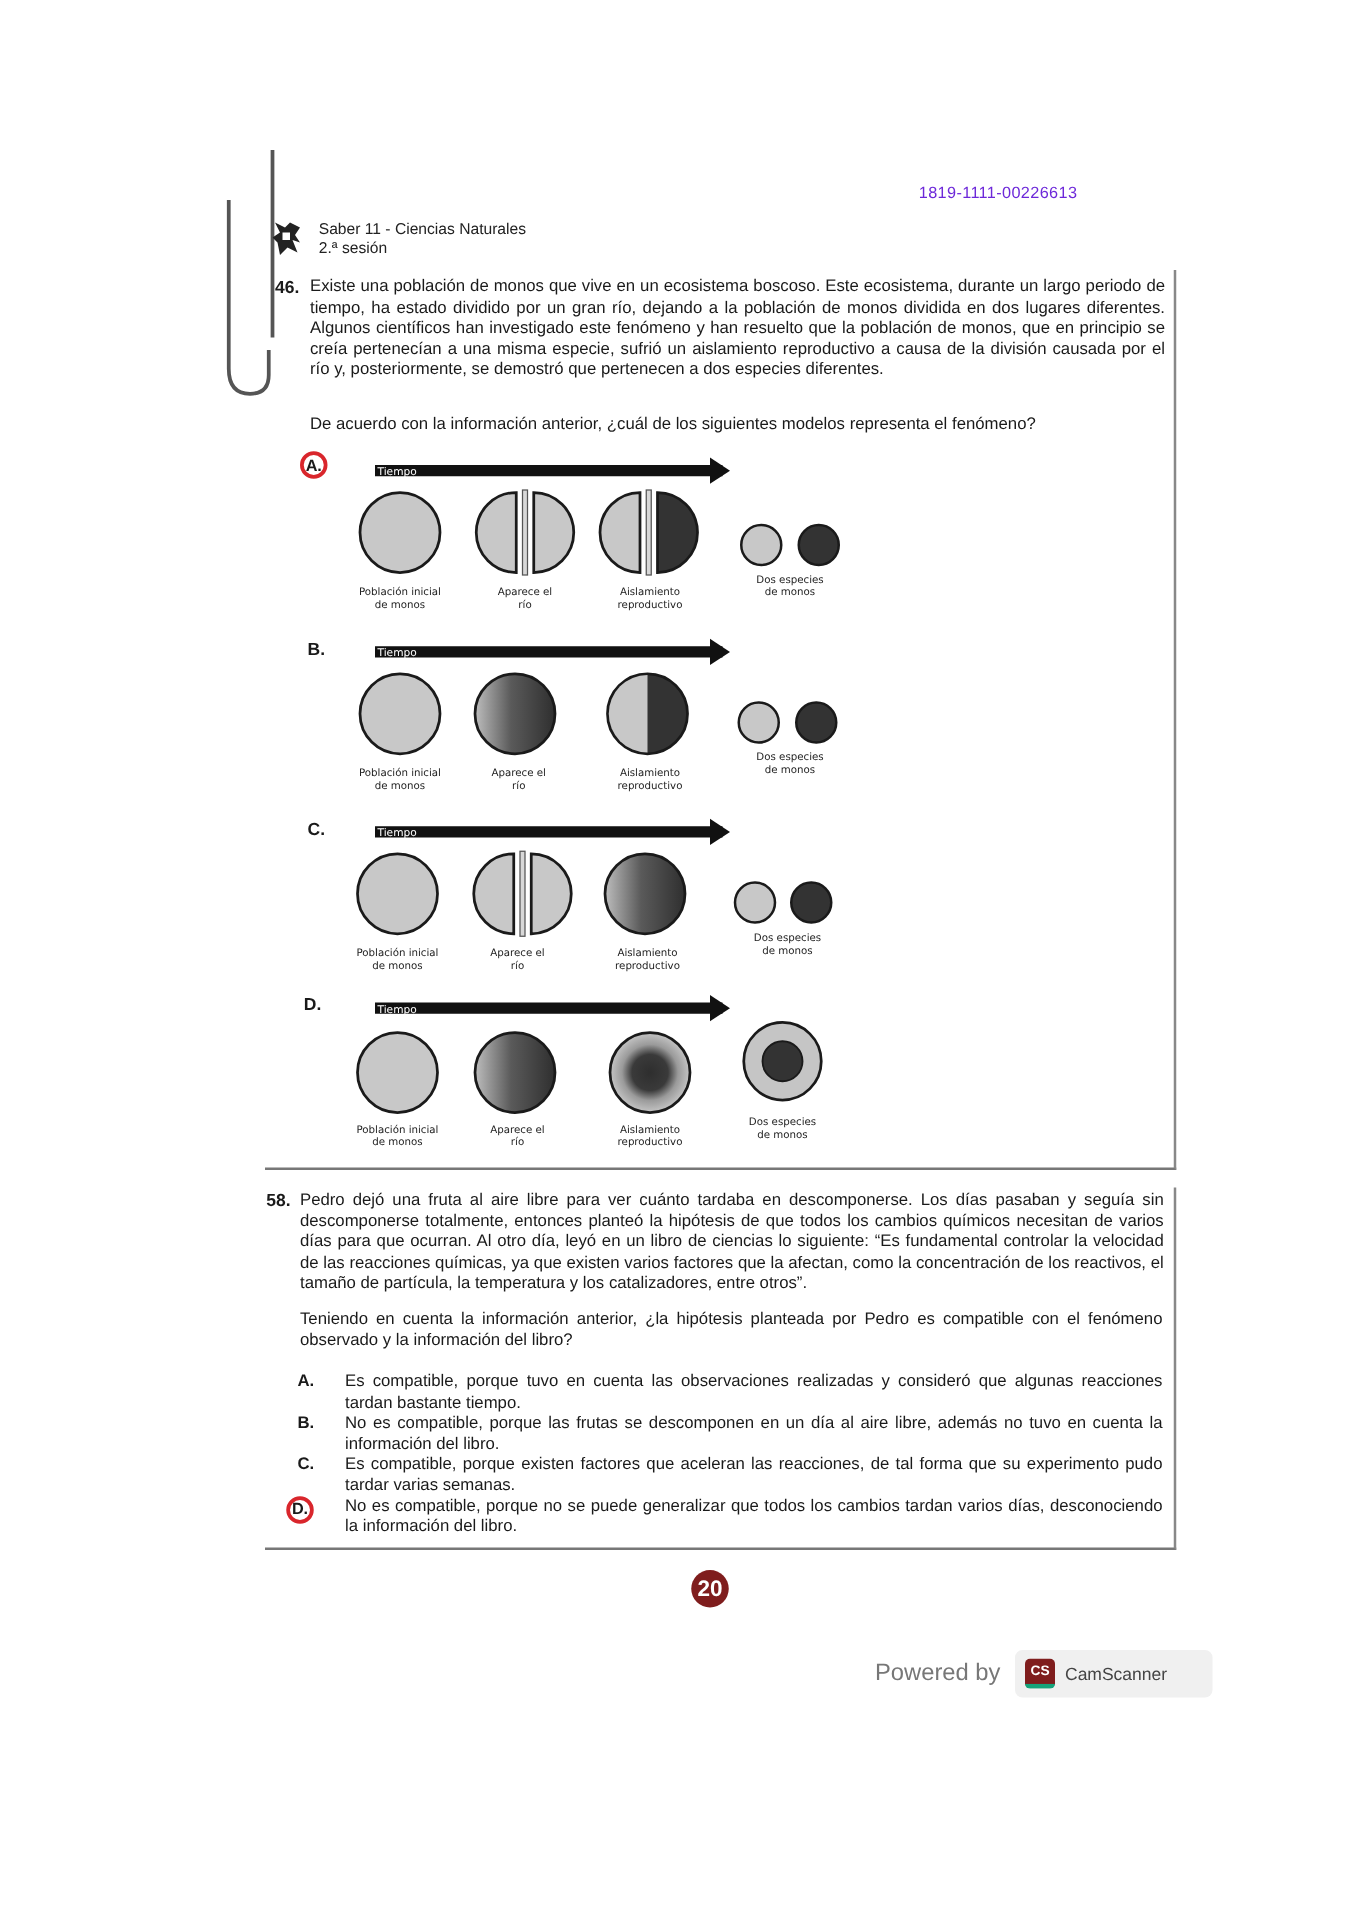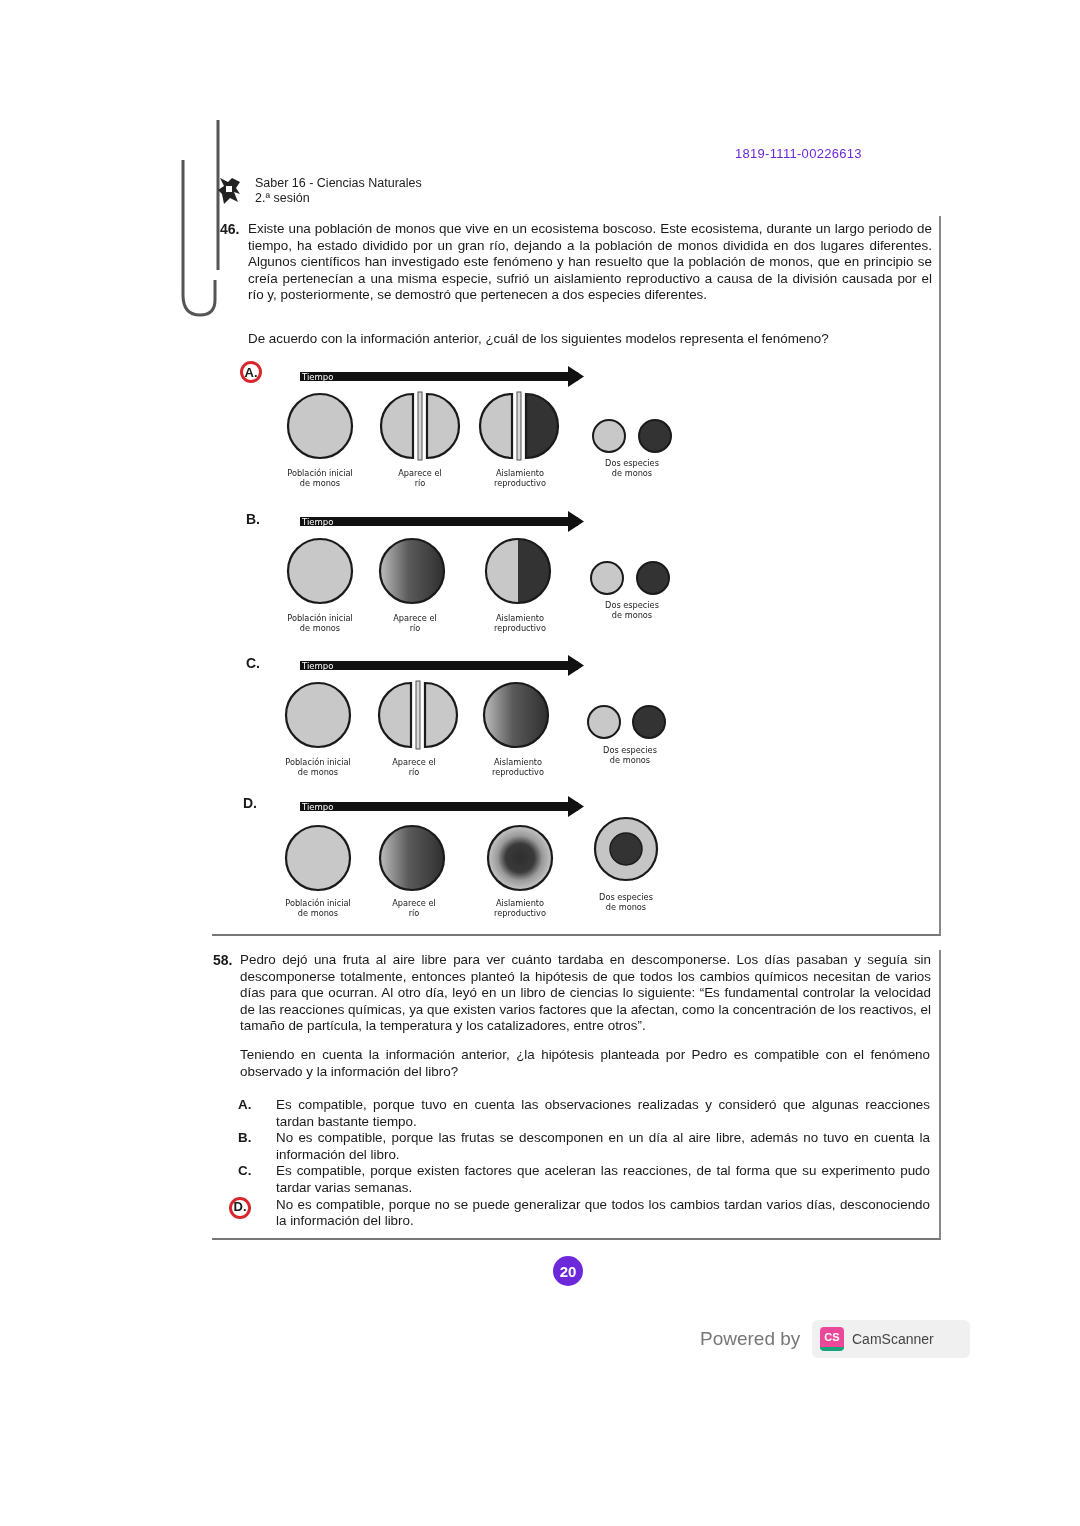"Saber 16 - Ciencias Naturales" div { text: 16 -> 11 }
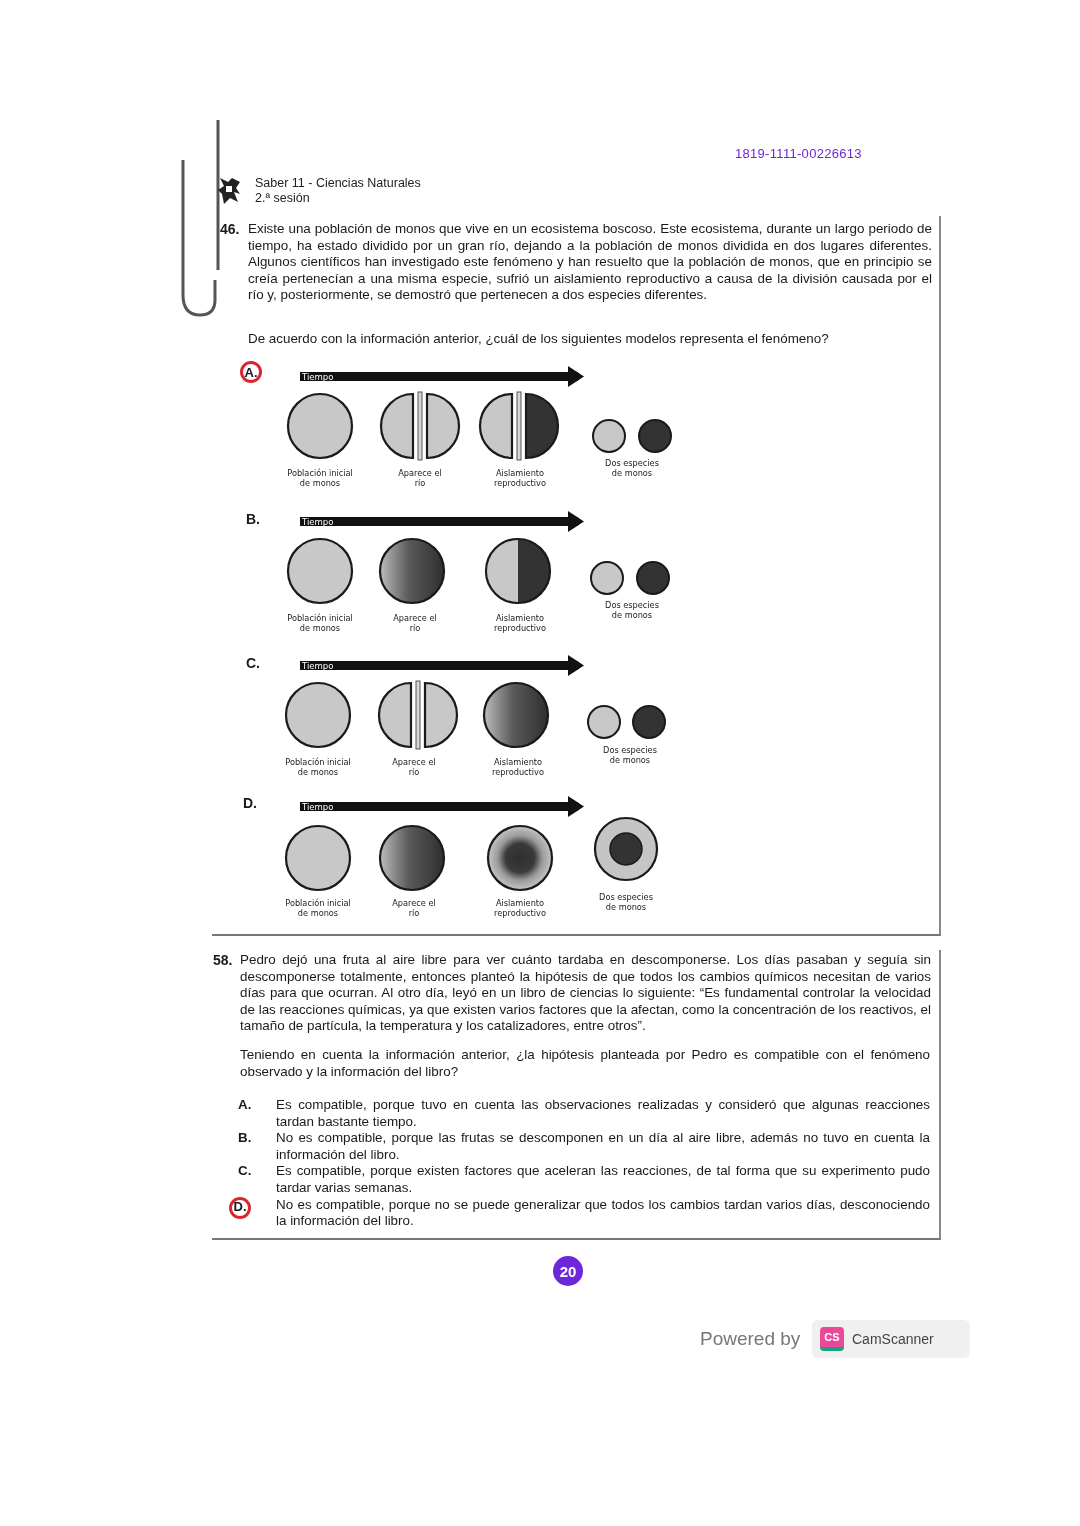"20" .page-num { background: #6d28d9 -> #7f1d1d; font-size: 15px -> 18px }
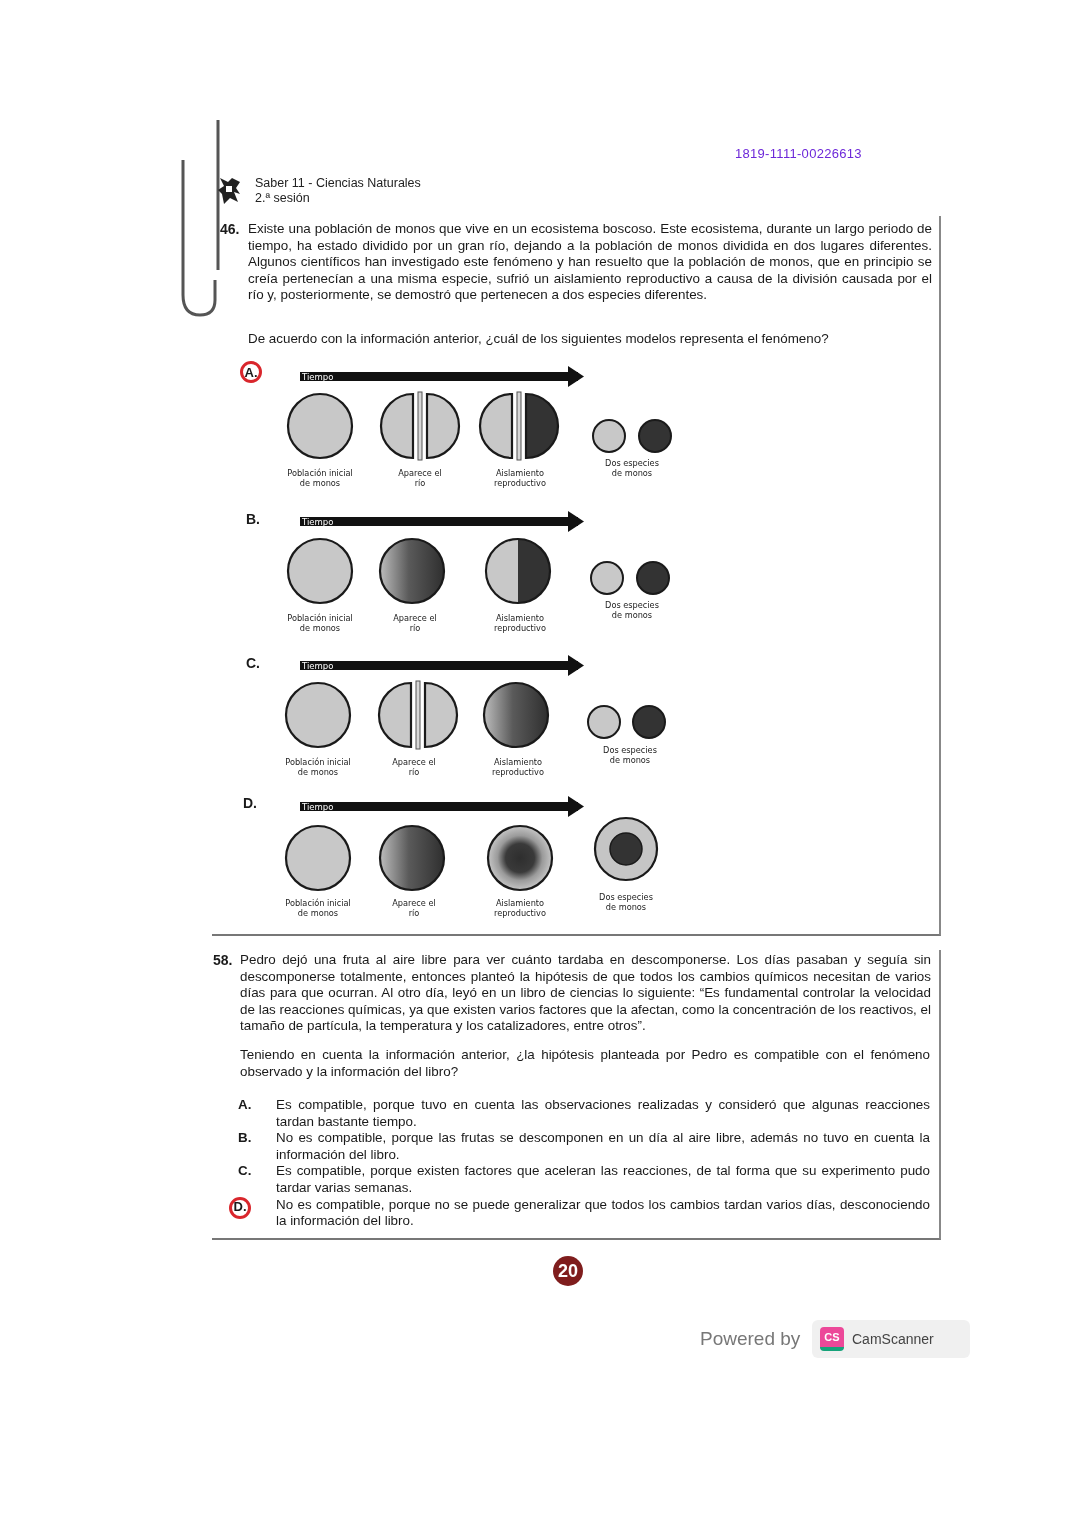"CS" .cs-logo { background: #ec4899 -> #7f1d1d }
